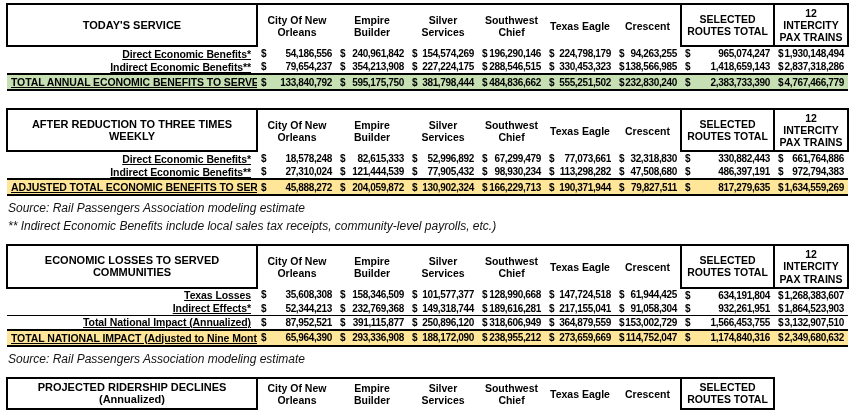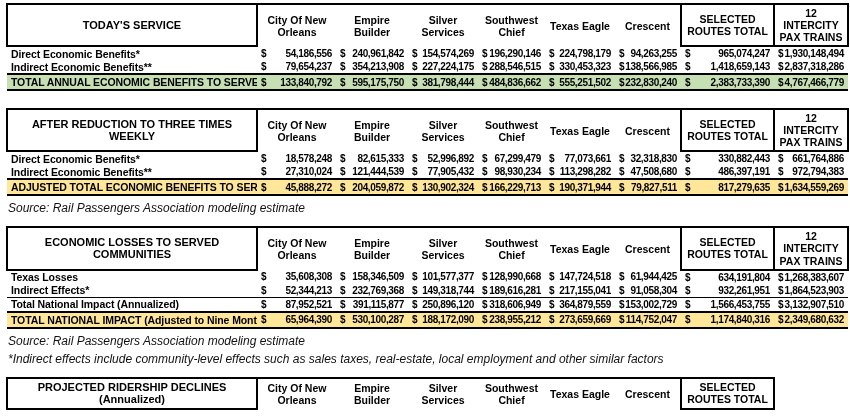"Direct Economic Benefits*" td.label { text-align: none -> right; text-decoration: none -> underline }
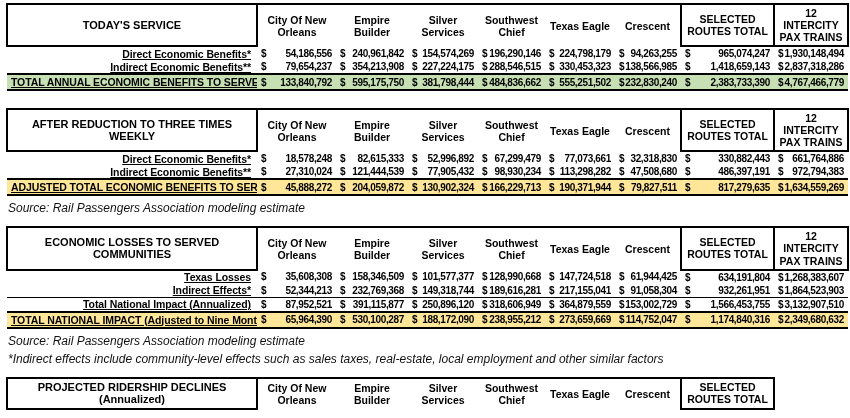"** Indirect Economic Benefits include" div.note { html: none -> <div>** Indirect Economic Benefits include local sales tax receipts, community-level payrolls, etc.)</div> }
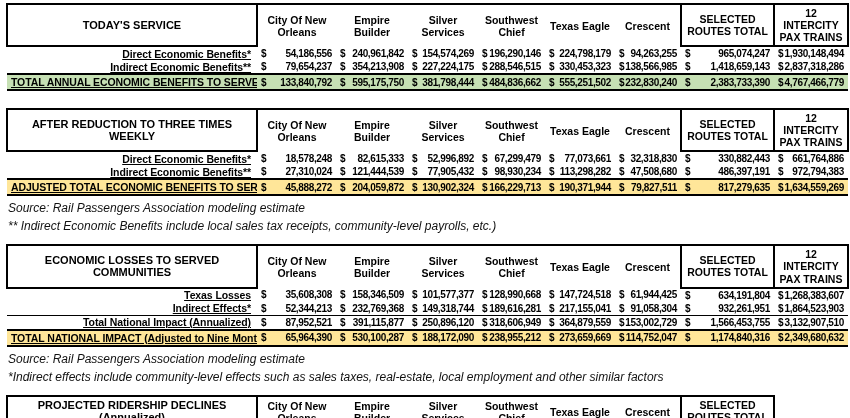"530,100,287" span.val { text: 530,100,287 -> 293,336,908 }
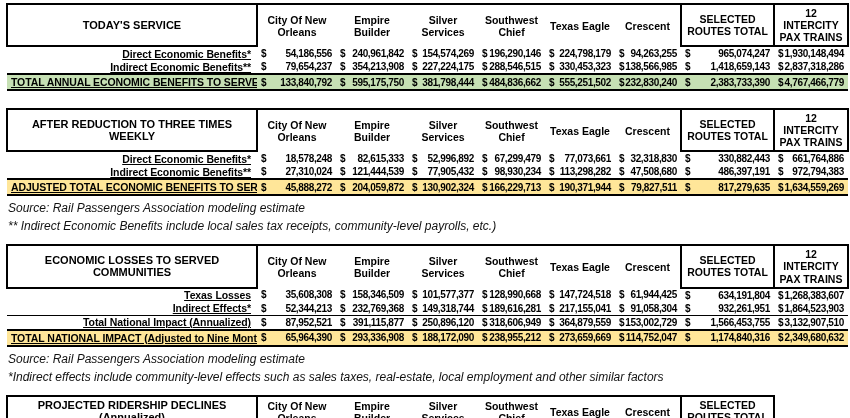"*Indirect effects include" div.note { html: <div>*Indirect effects include community-level effects such as sales taxes, real-estate, local employment and other similar factors</div> -> none }
